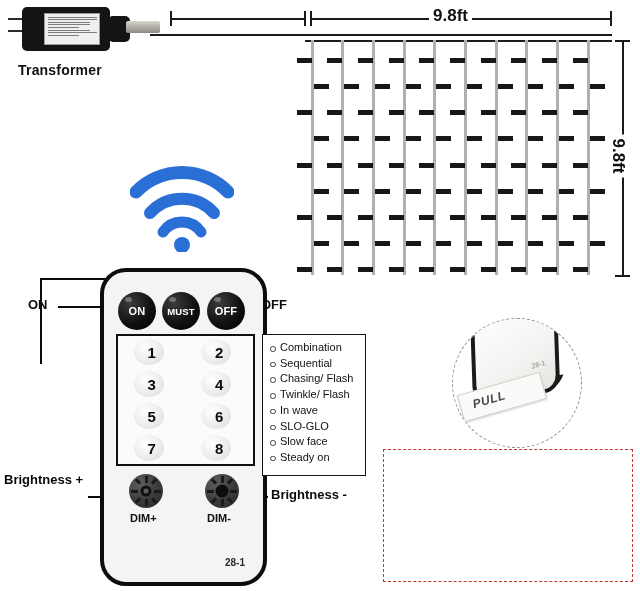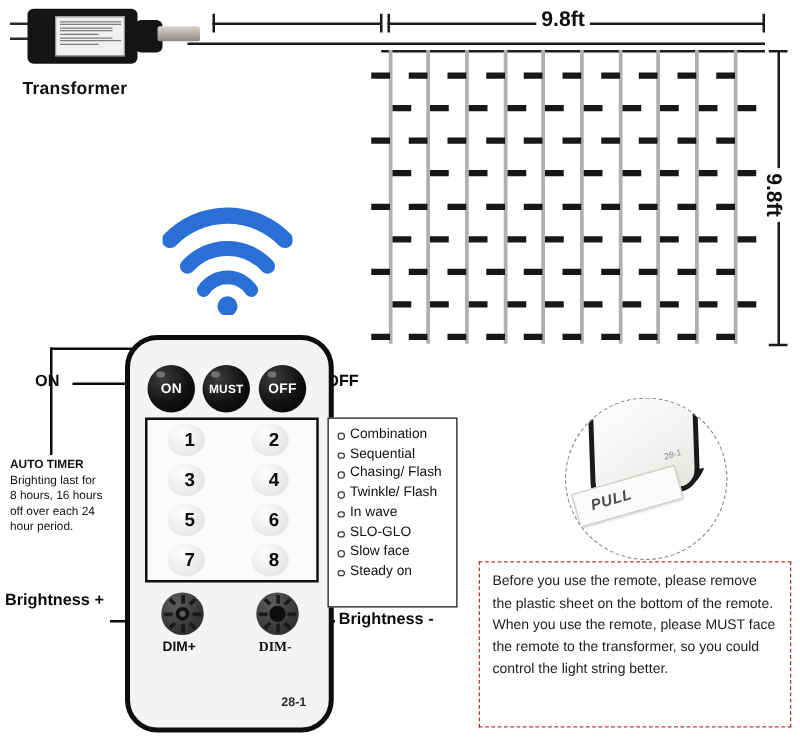"Combination" #mode-list { padding: 5px 4px 19px 6px -> 5px 4px 9px 6px }
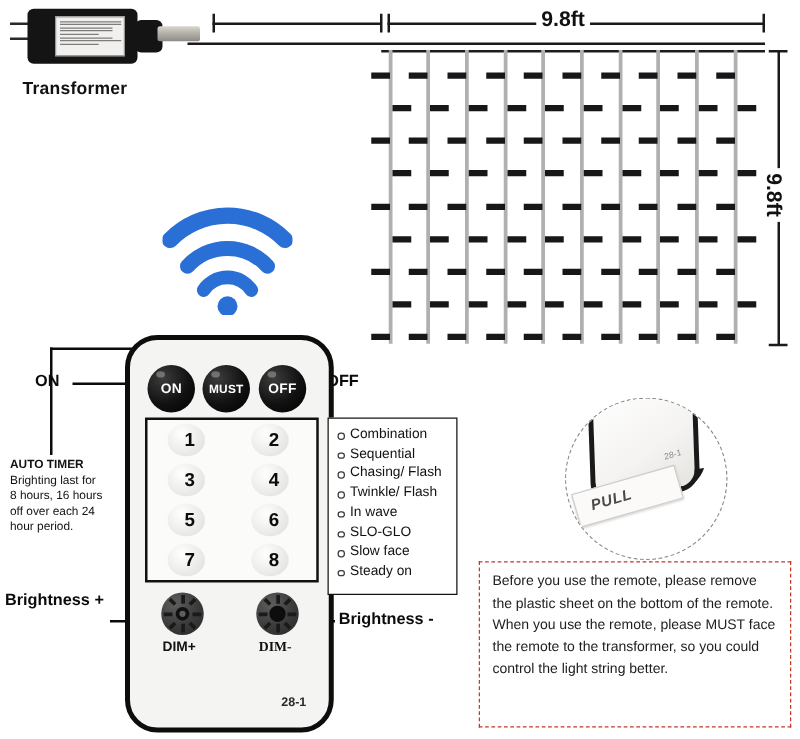"AUTO TIMER" div.abs { html: <div> <div>AUTO TIMER</div> <div>Brighting last for</div> <div>8 hours, 16 hours</div> <div>off over each 24</div> <div>hour period.</div> </div> -> none }
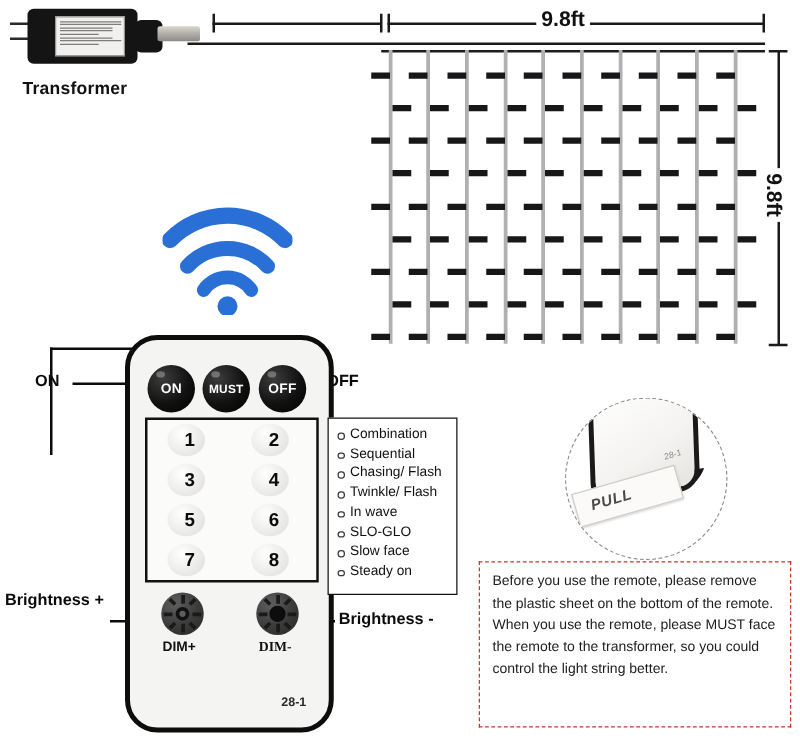"Before you use the remote," div { html: <div>Before you use the remote, please remove the plastic sheet on the bottom of the remote. When you use the remote, please MUST face the remote to the transformer, so you could control the light string better.</div> -> none }
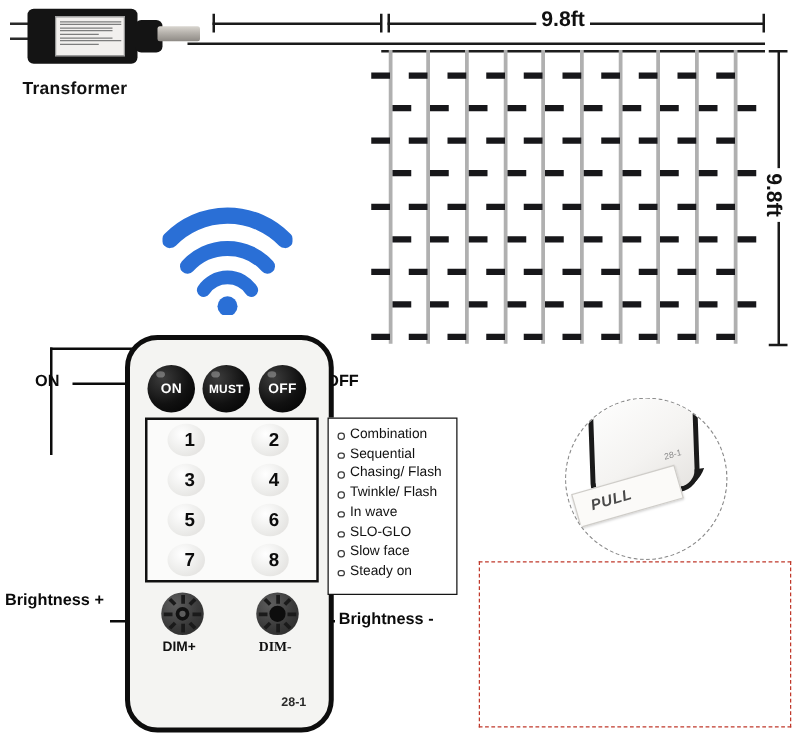"DIM-" div.dim-caption { font-family: Liberation Serif, serif -> none }
